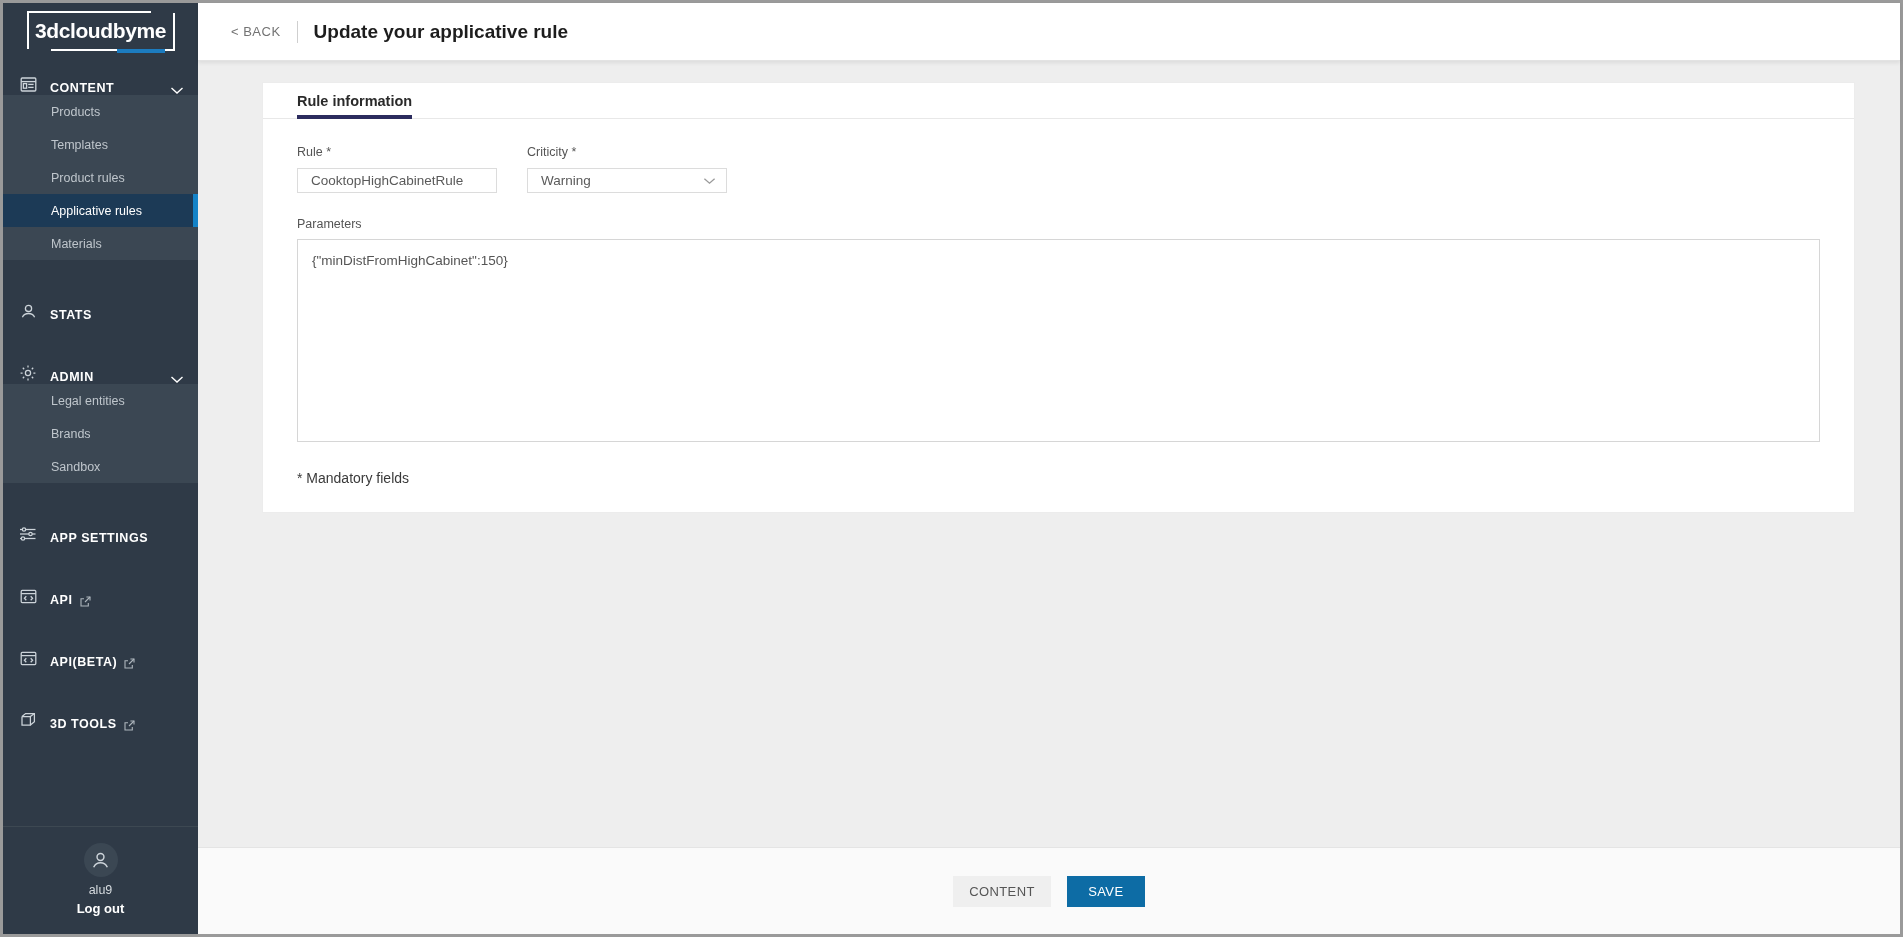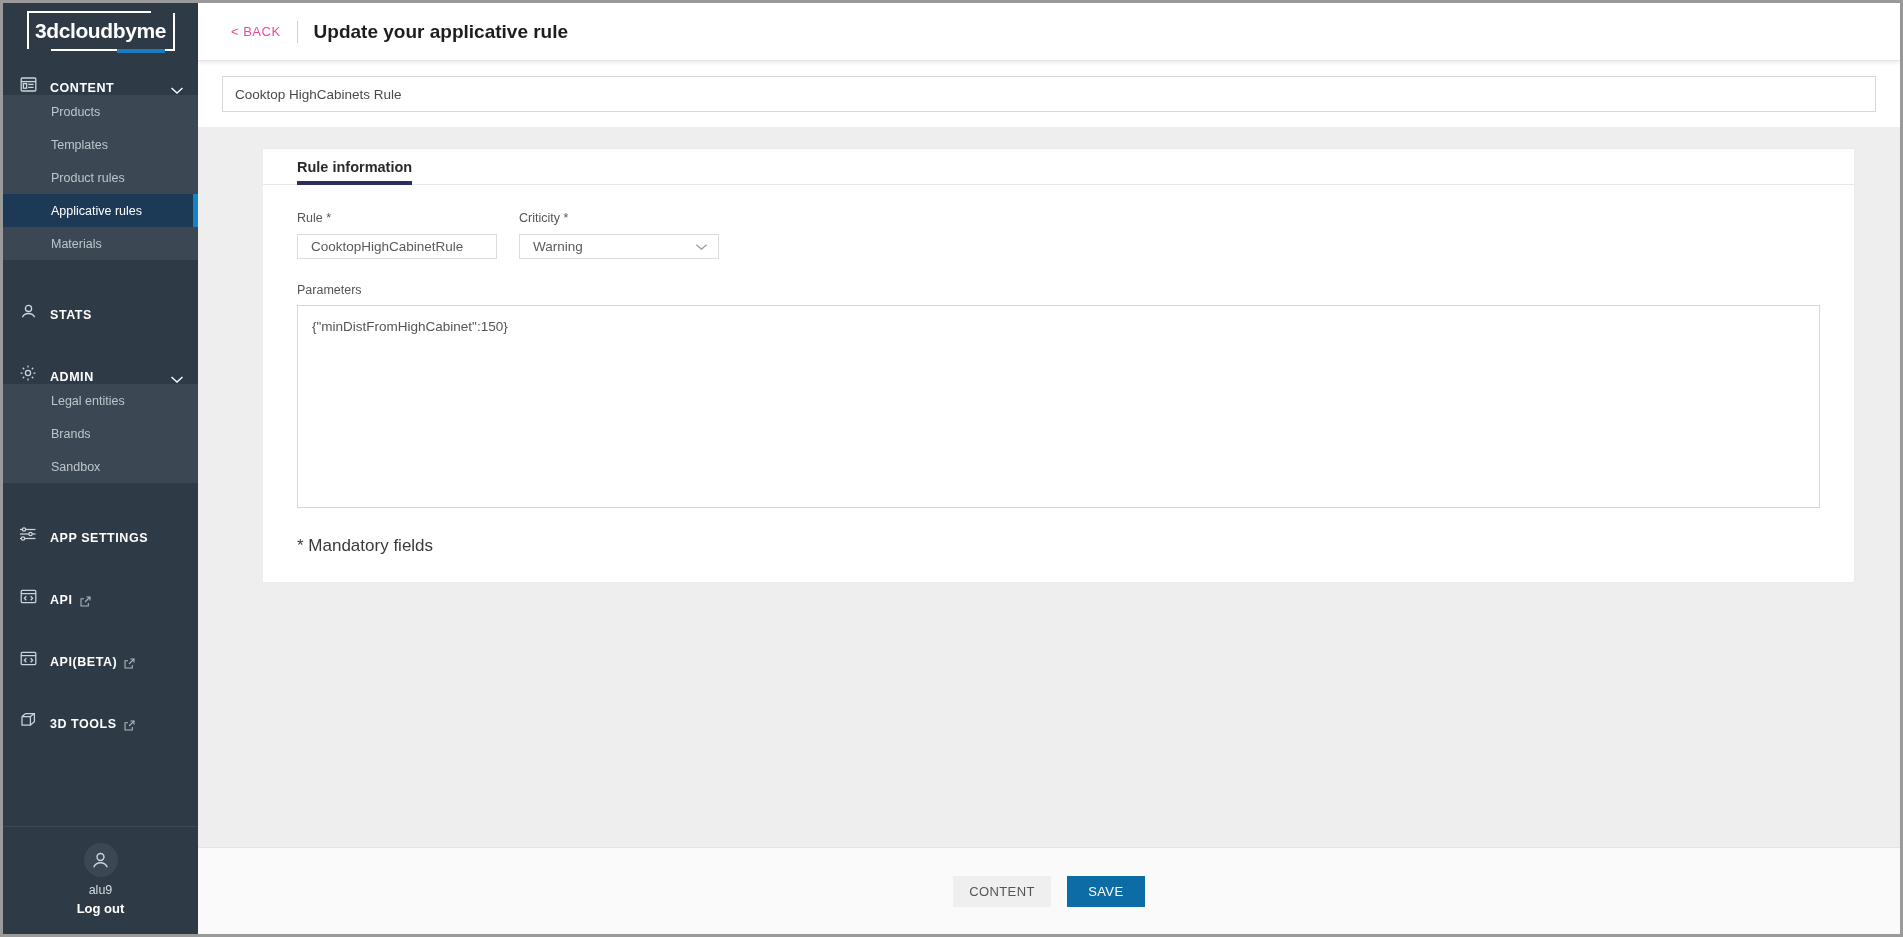"< BACK" .back { color: #ec4899 -> #737373 }
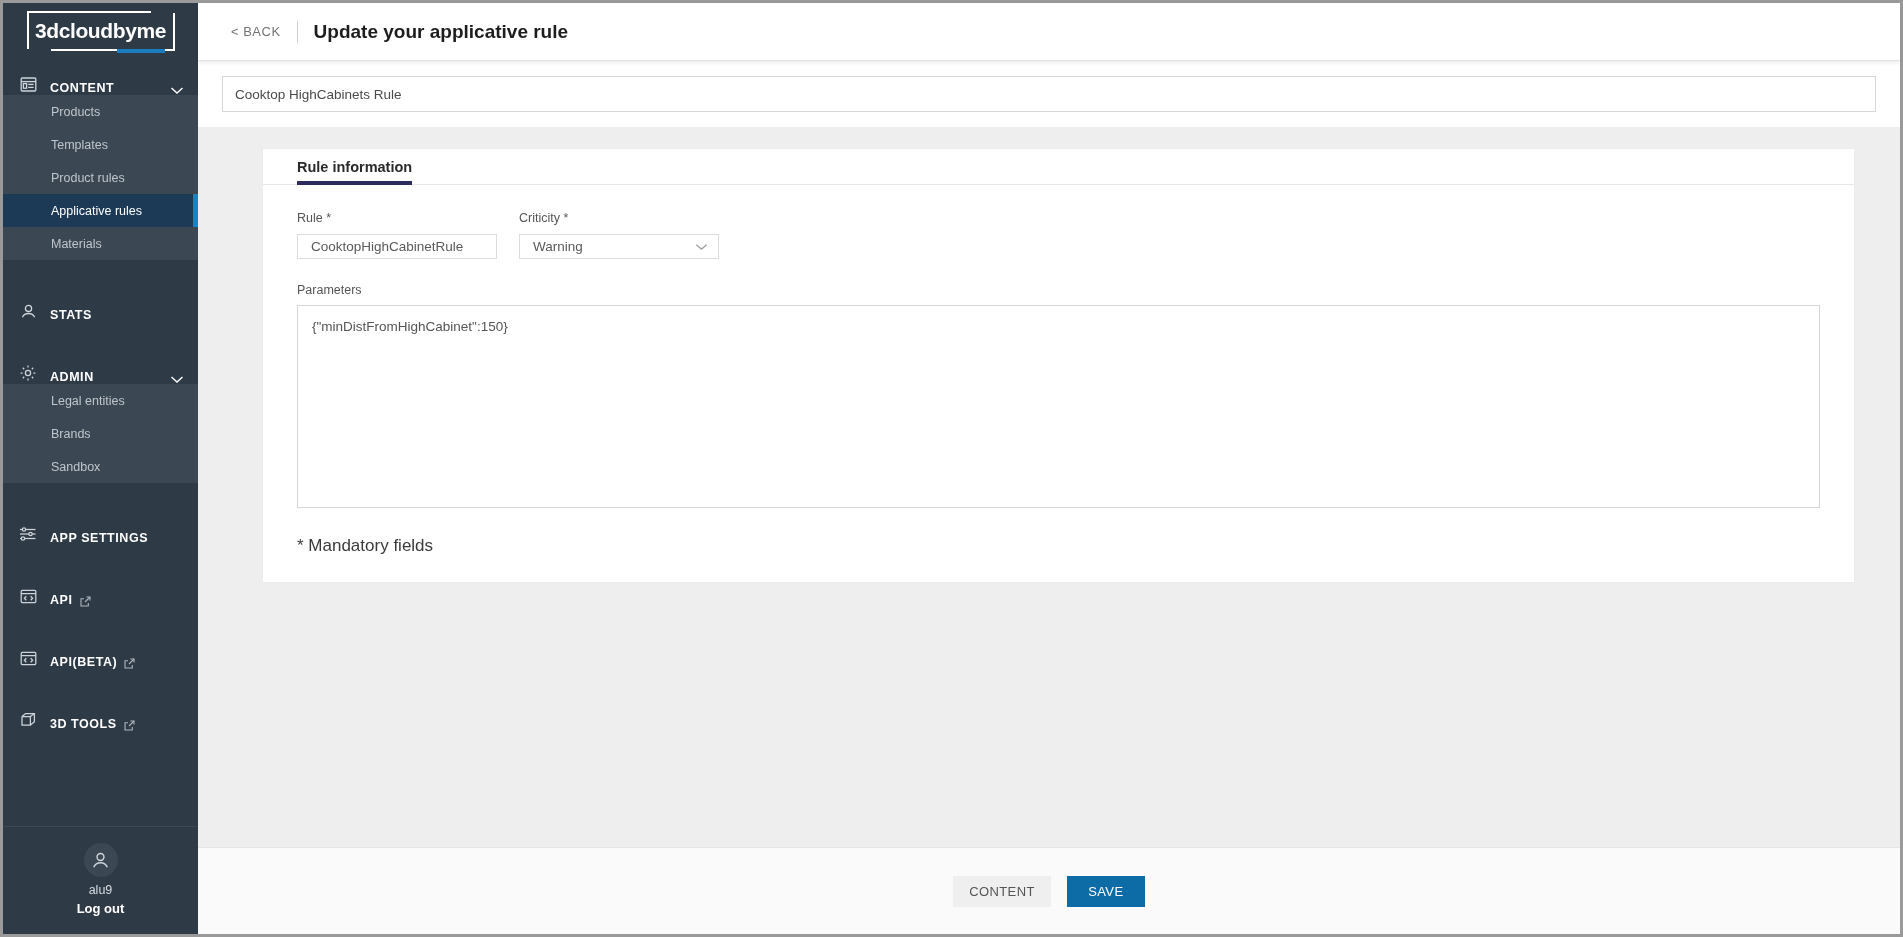"Cooktop HighCabinets Rule" div.titlebar { html: <div> <input> </div> -> none }
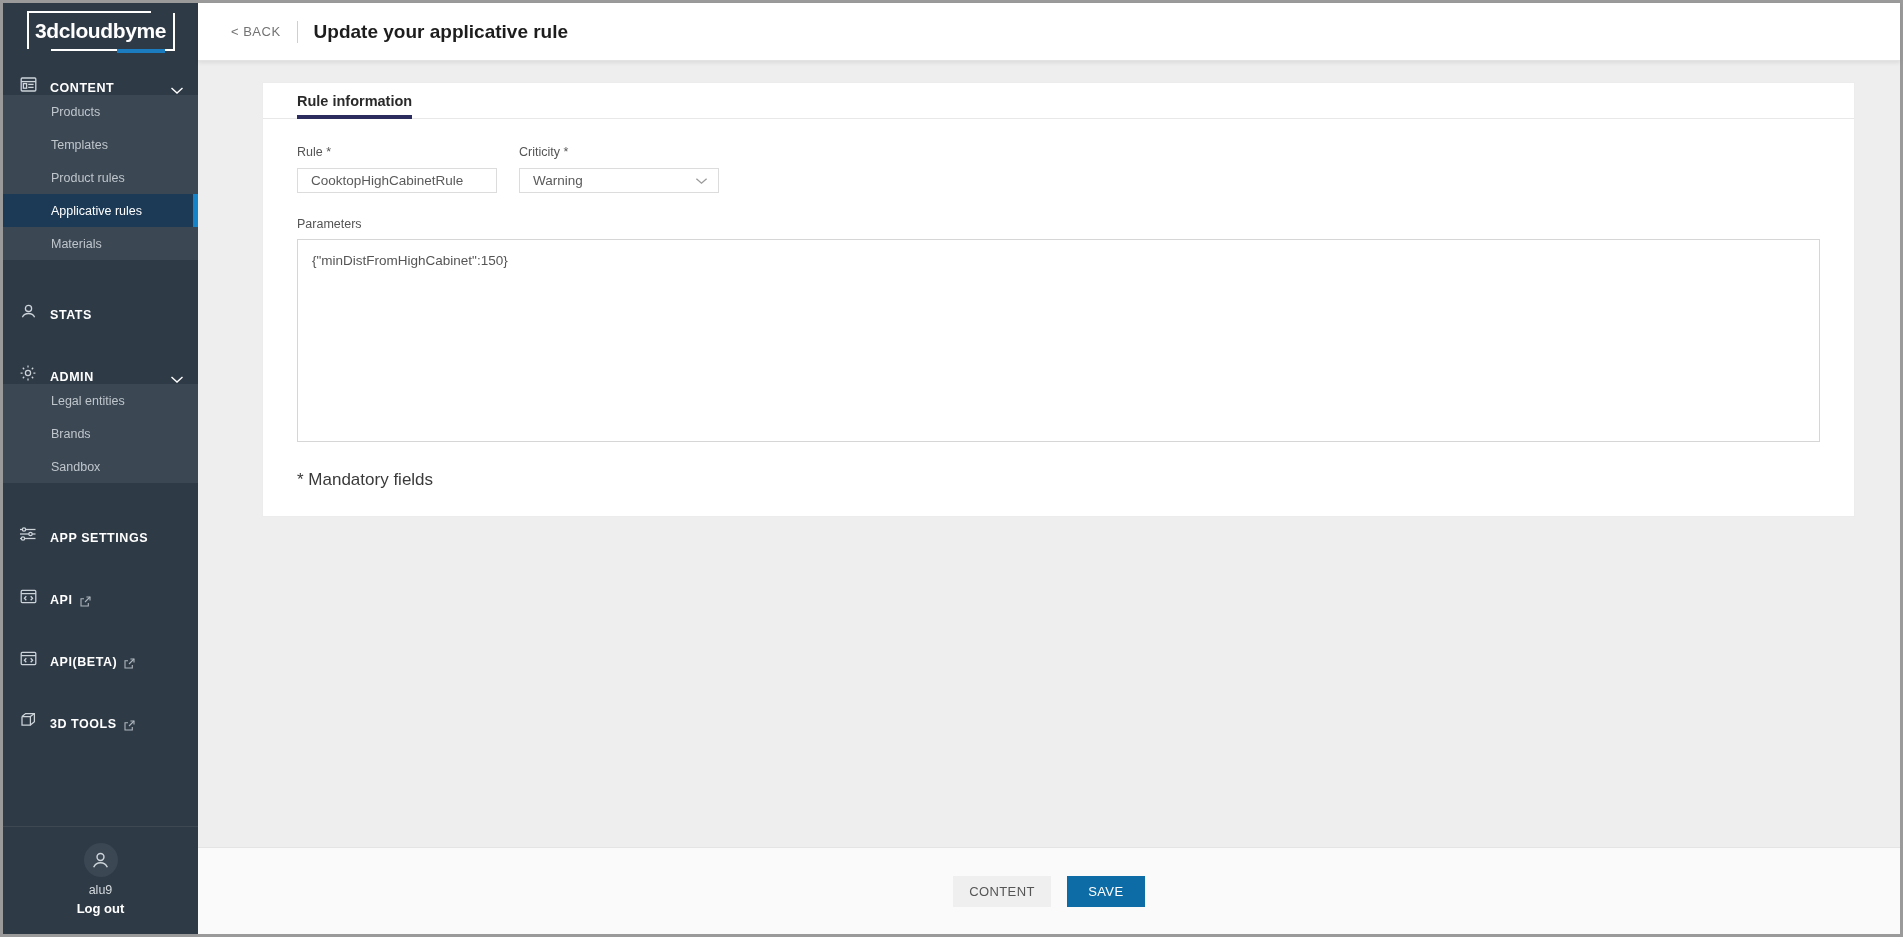"Rule *" .row { gap: 22px -> 30px }
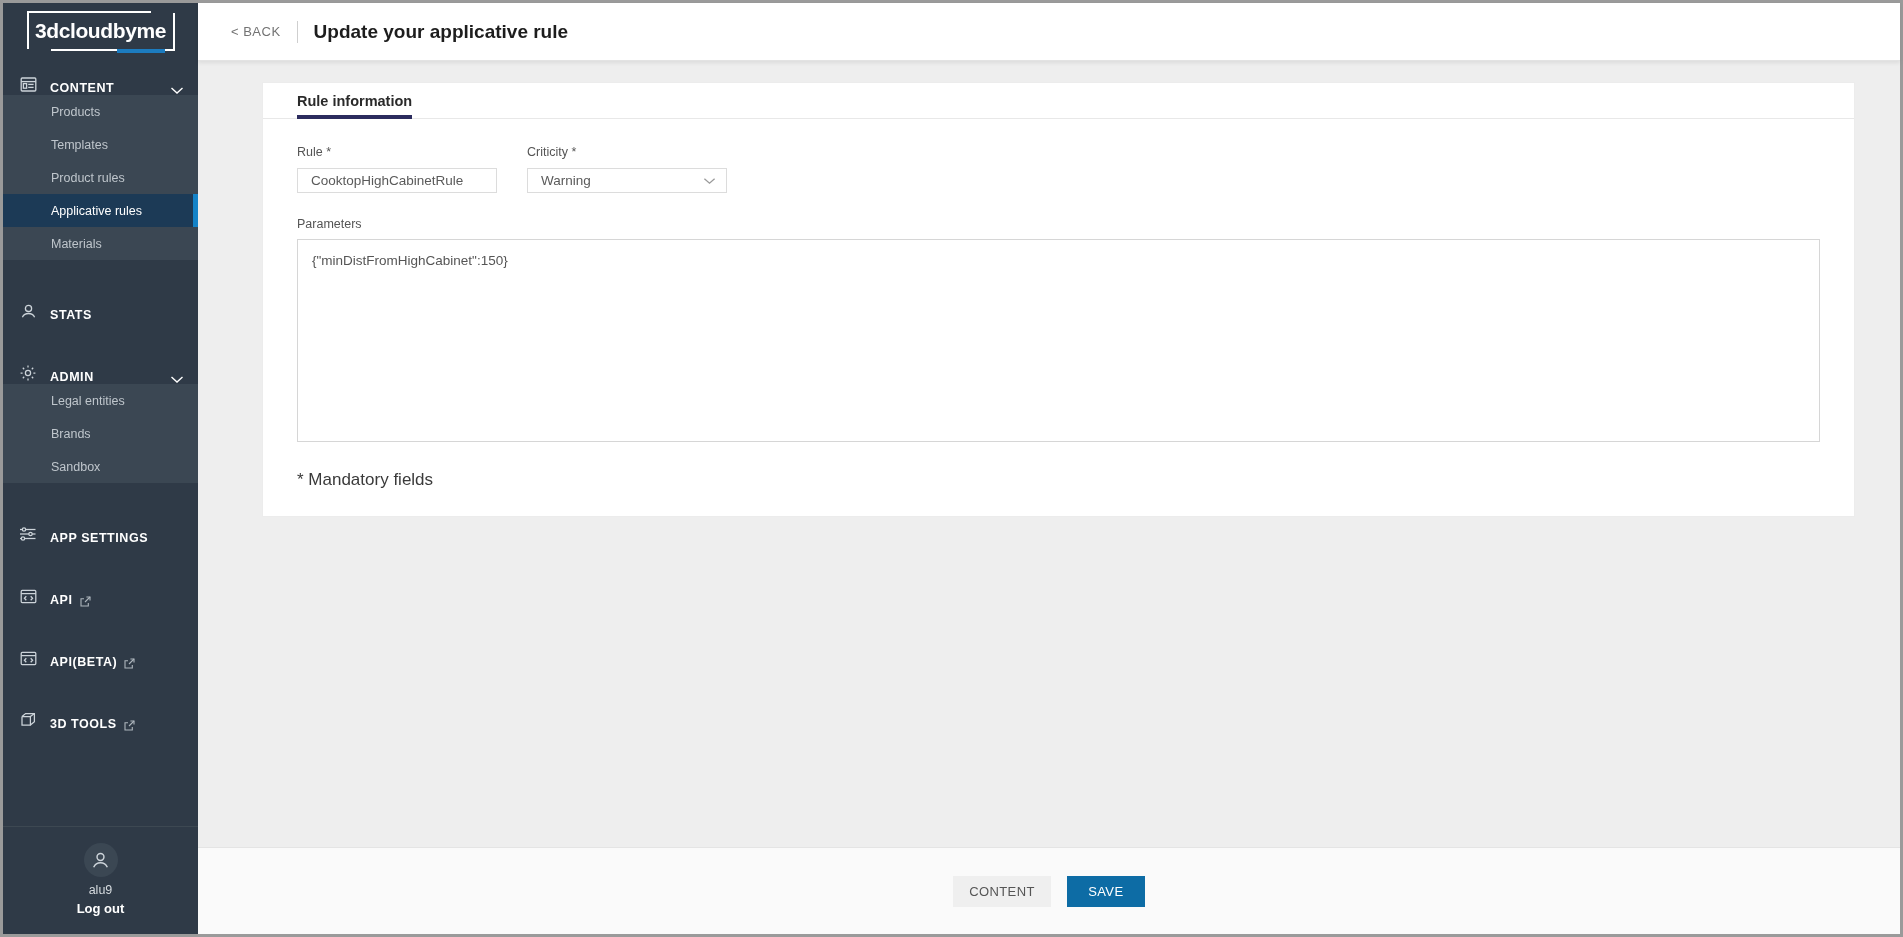"* Mandatory fields" .mandatory { font-size: 17px -> 14px }
